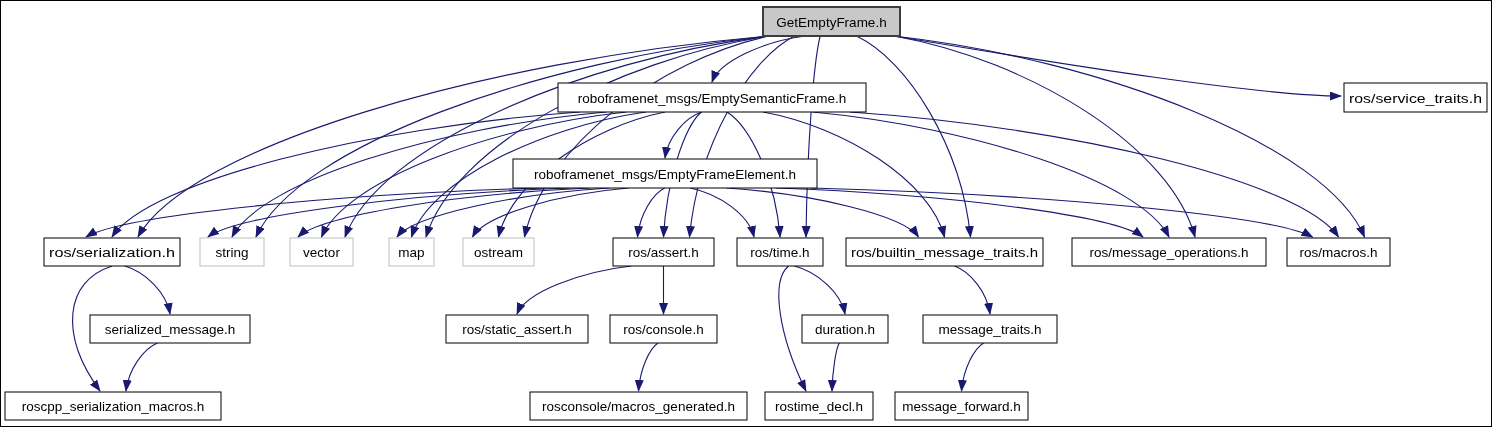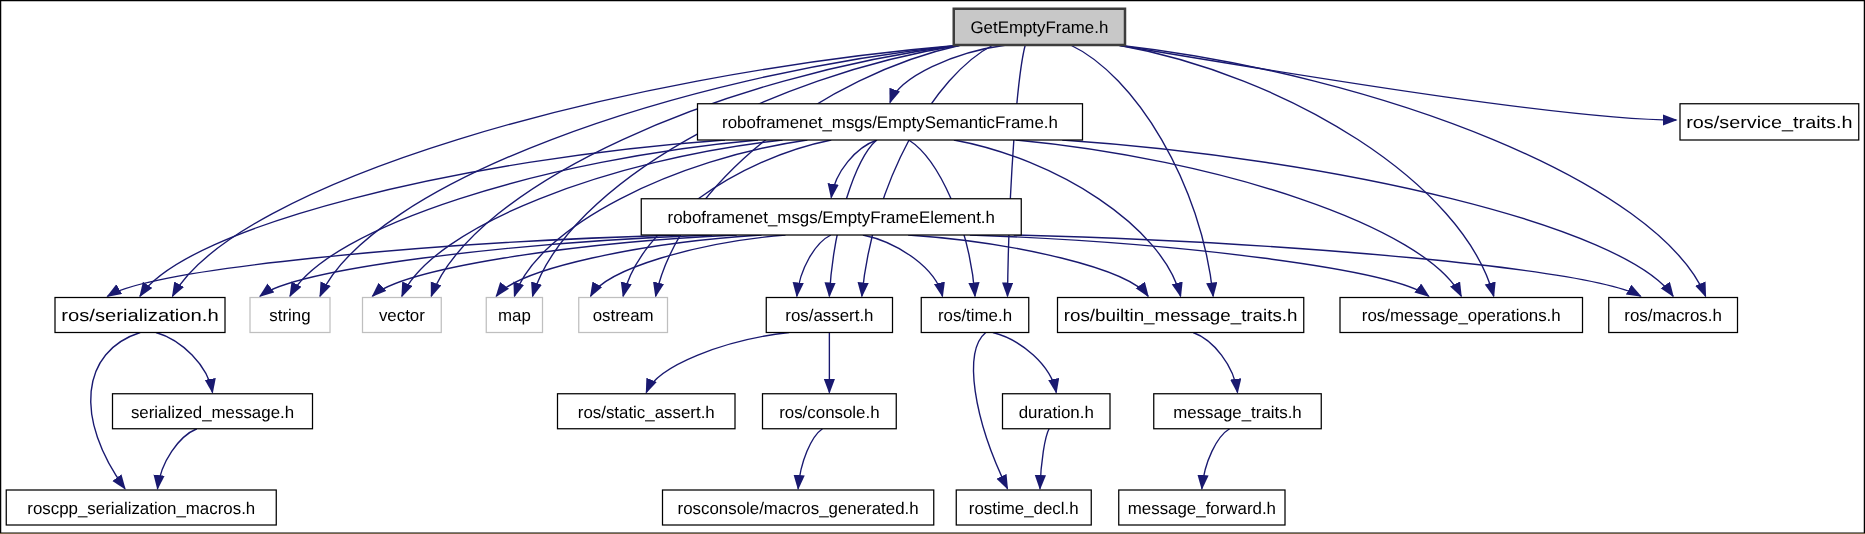"GetEmptyFrame.h" .graph-wrap { background: #a16207 -> #1d4ed8 }
